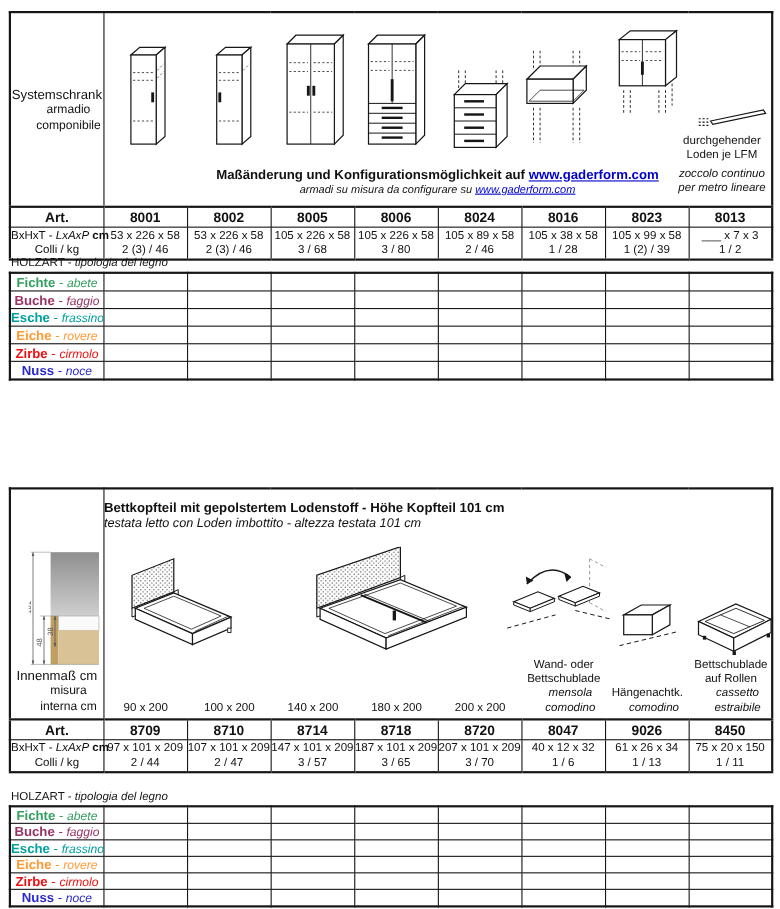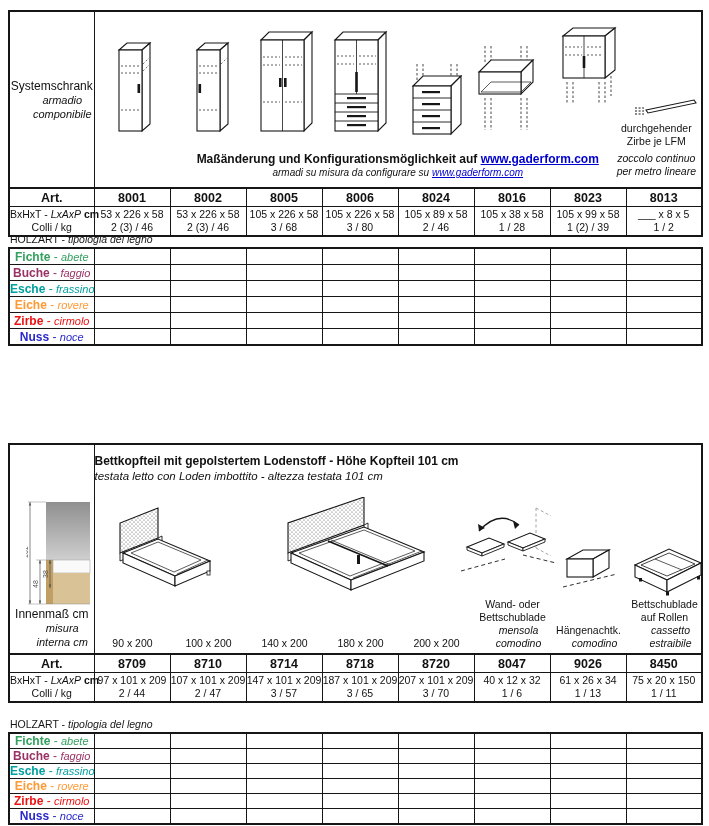"armadio componibile" .sidebar-cell .sub { font-style: italic -> none }
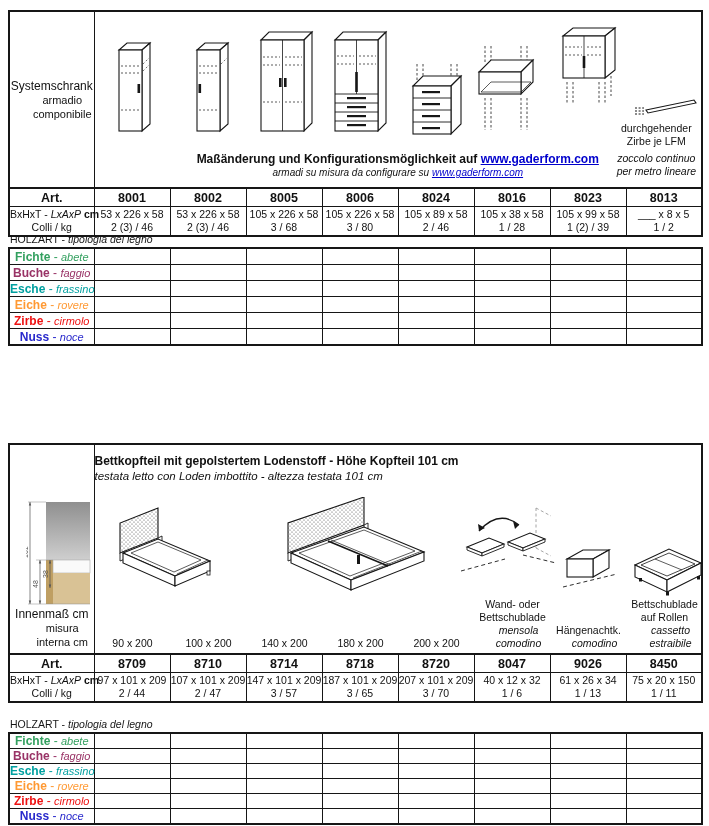"Zirbe je LFM" div { text: Zirbe -> Loden }
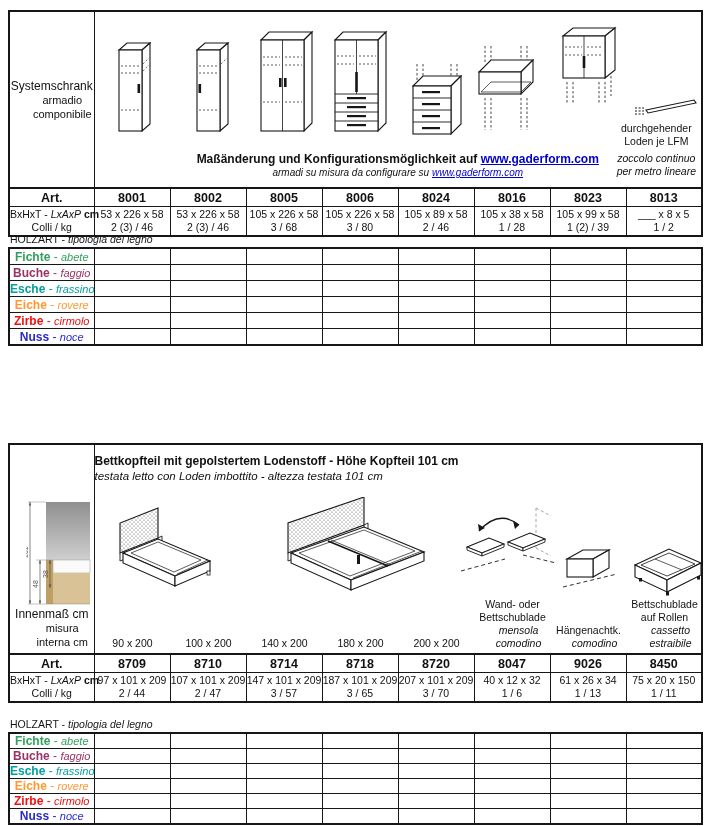"___ x 8 x 5" div { text: 8 x 5 -> 7 x 3 }
